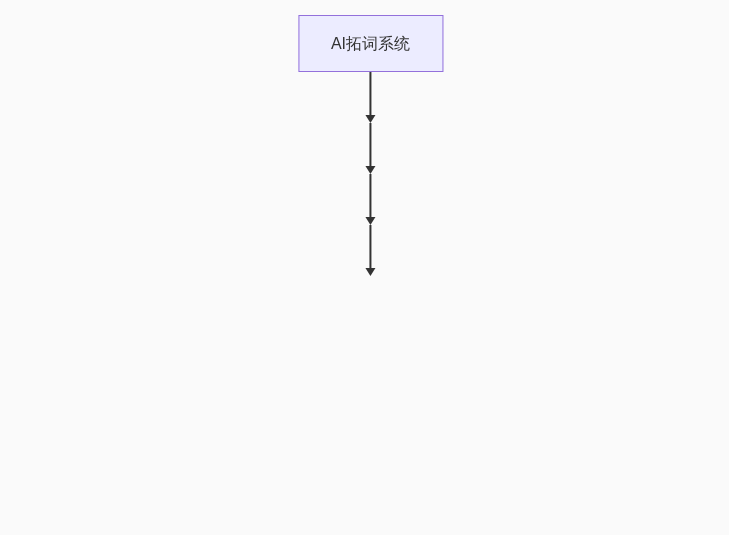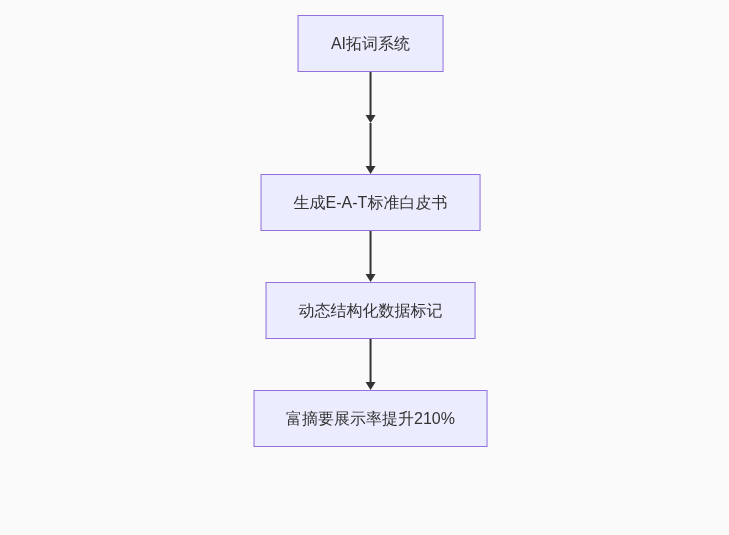"生成E-A-T标准白皮书" div.node { html: <div>生成E-A-T标准白皮书</div> -> none }
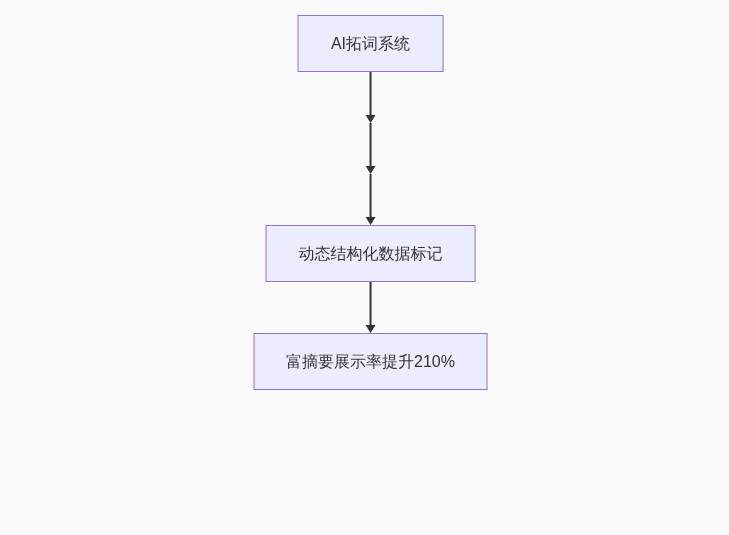"动态结构化数据标记" div.node { html: <div>动态结构化数据标记</div> -> none }
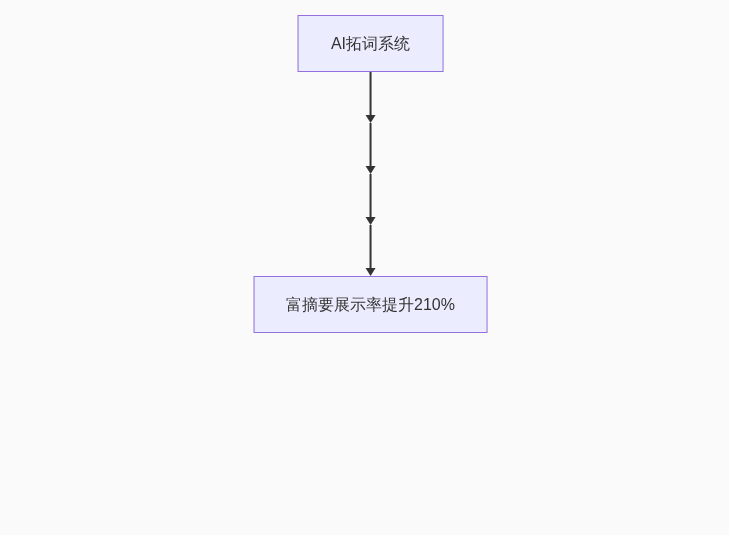"富摘要展示率提升210%" div.node { html: <div>富摘要展示率提升210%</div> -> none }
